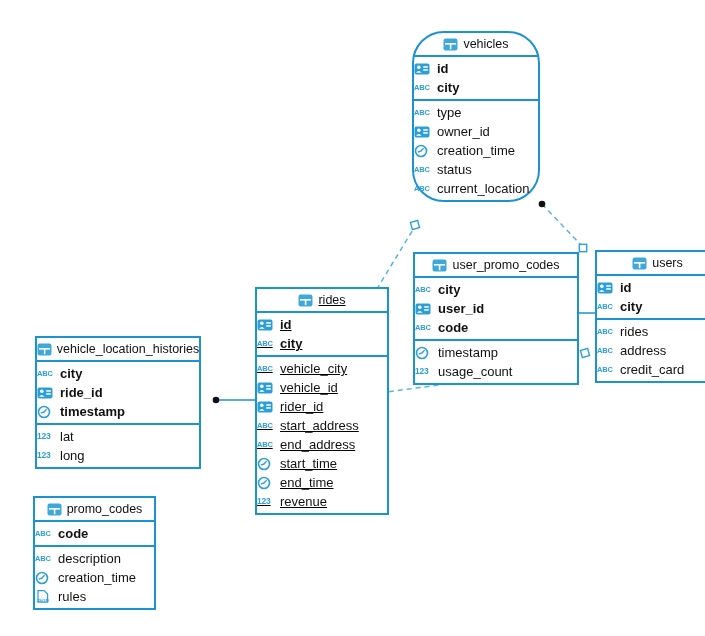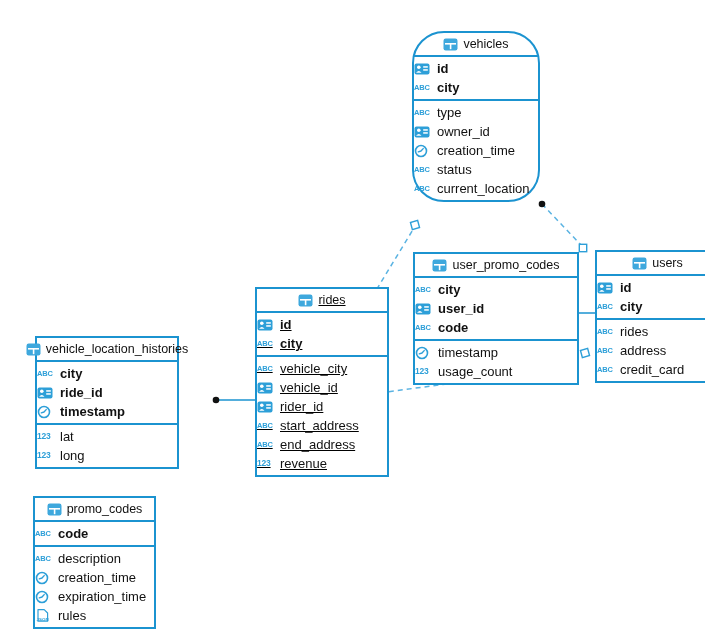"vehicle_location_histories" div.tbl { width: 144px -> 166px }
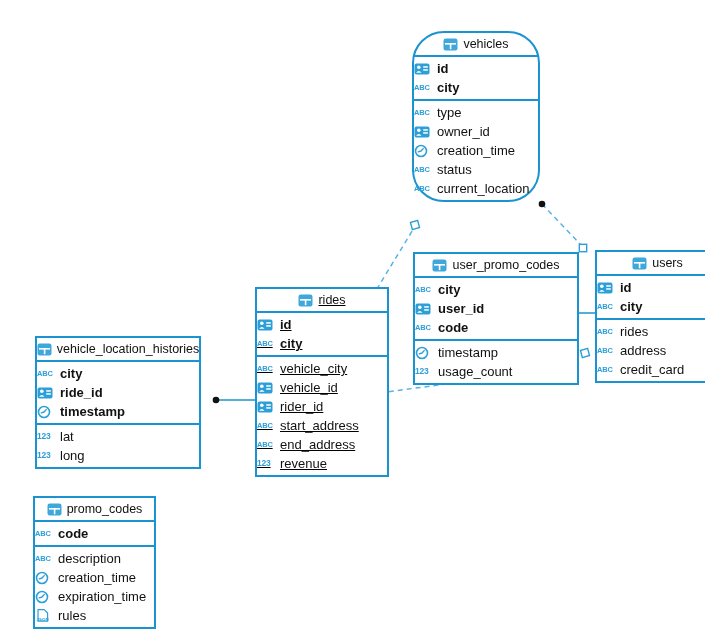"start_time" div.row { html: none -> <div> <span> <svg> <circle></circle> <path></path> </svg> </span> <span>start_time</span> </div> }
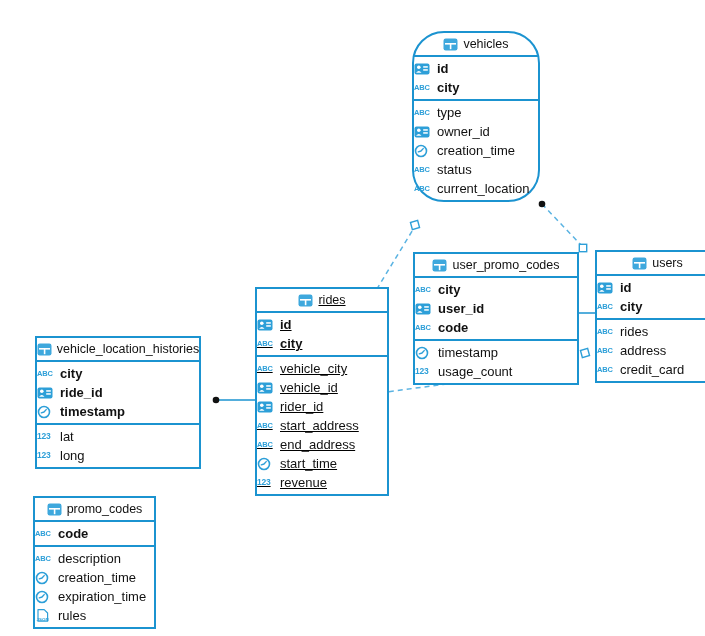"end_time" div.row { html: none -> <div> <span> <svg> <circle></circle> <path></path> </svg> </span> <span>end_time</span> </div> }
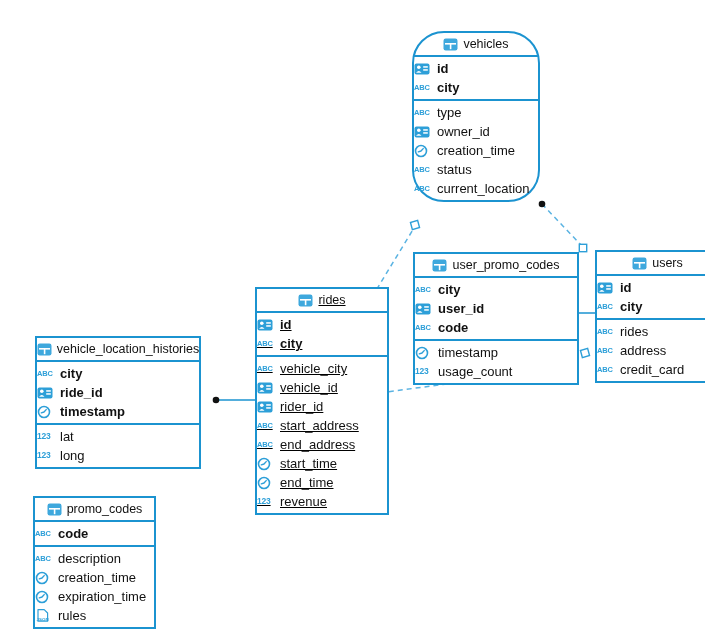"expiration_time" div.row { html: <div> <span> <svg> <circle></circle> <path></path> </svg> </span> <span>expiration_time</span> </div> -> none }
